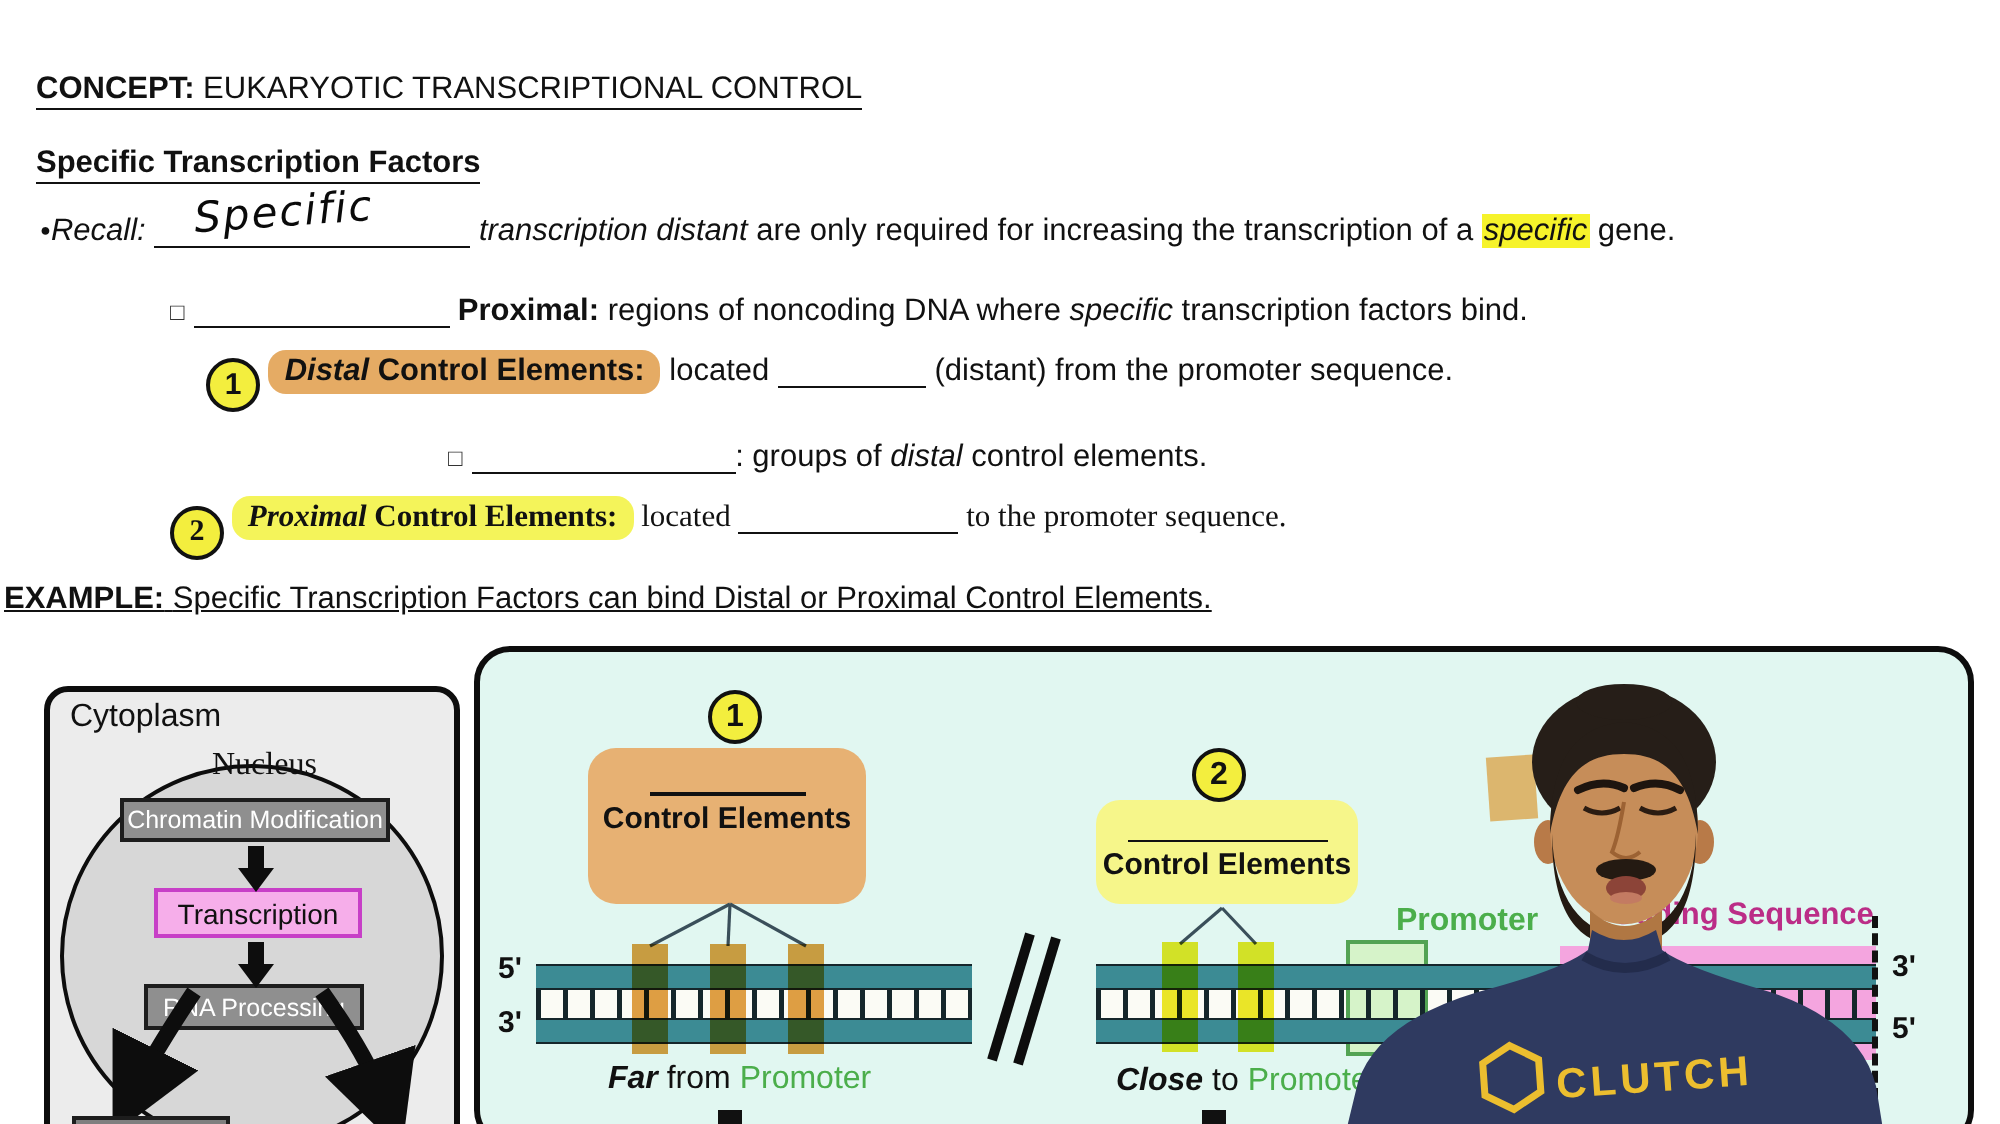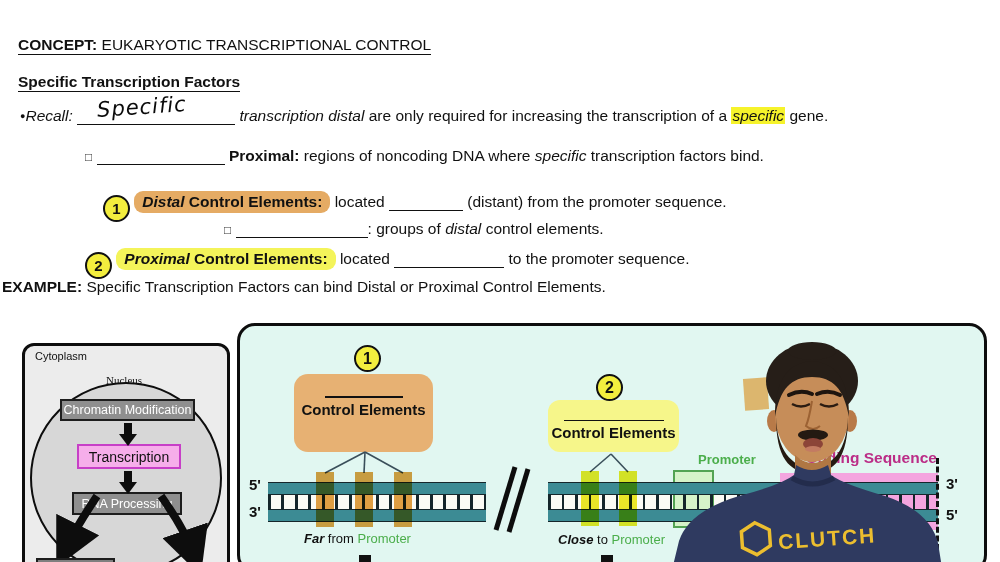"transcription distal" span.i { text: distal -> distant }
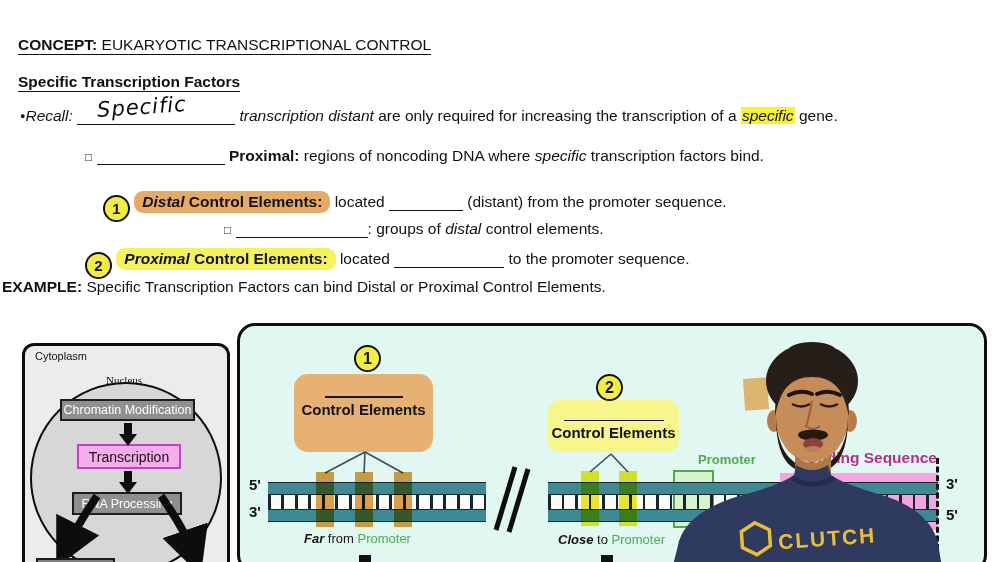"1 Distal Control Elements: located" div.row { margin-top: 16px -> none }
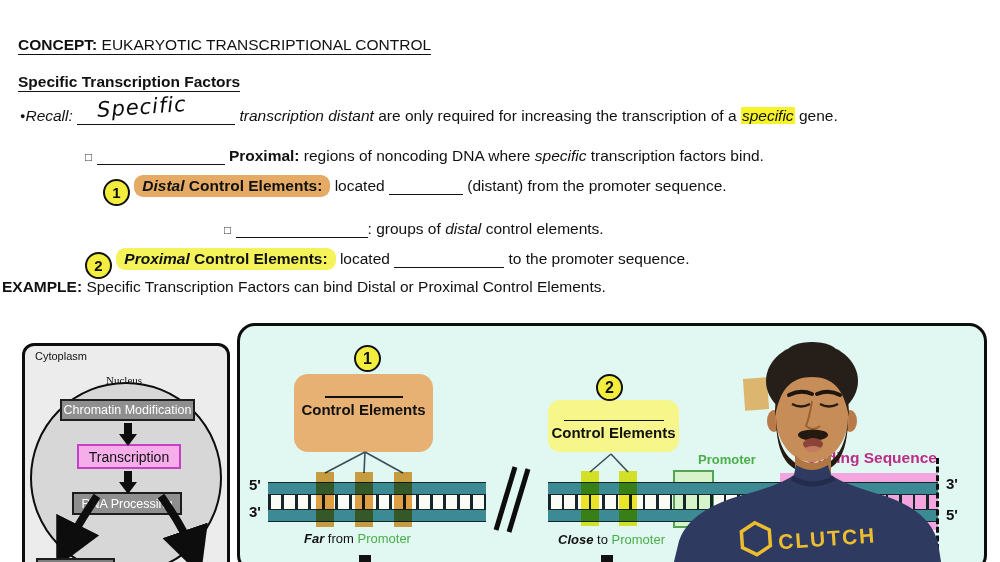"2 Proximal Control Elements: located" div.row { font-family: none -> Liberation Serif, serif }
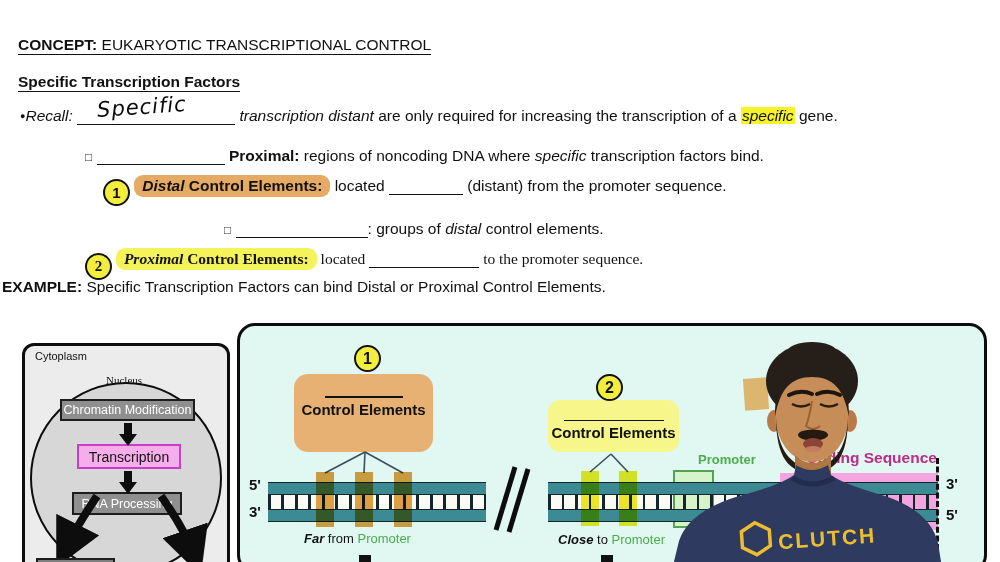"EXAMPLE: Specific Transcription Factors" div.row { text-decoration: none -> underline; top: 278px -> 291px }
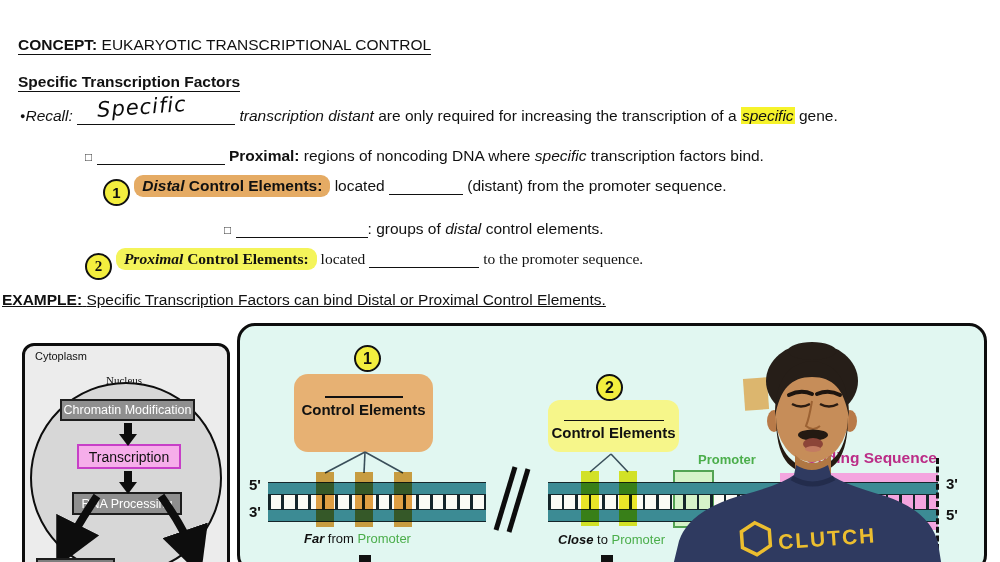"Cytoplasm" #flow-panel .lbl { font-size: 11px -> 16px }
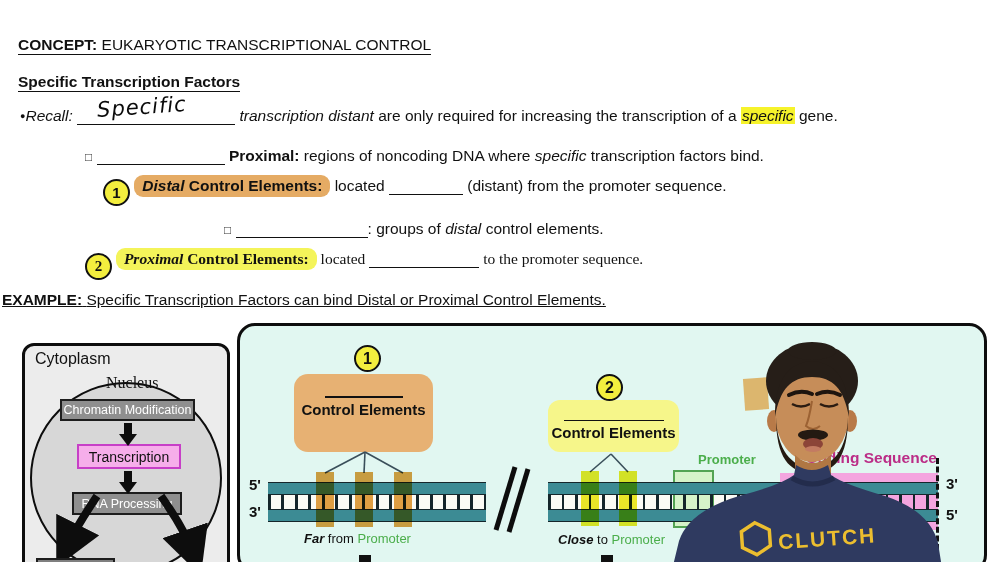"Promoter" .caption { font-size: 13px -> 16px }
